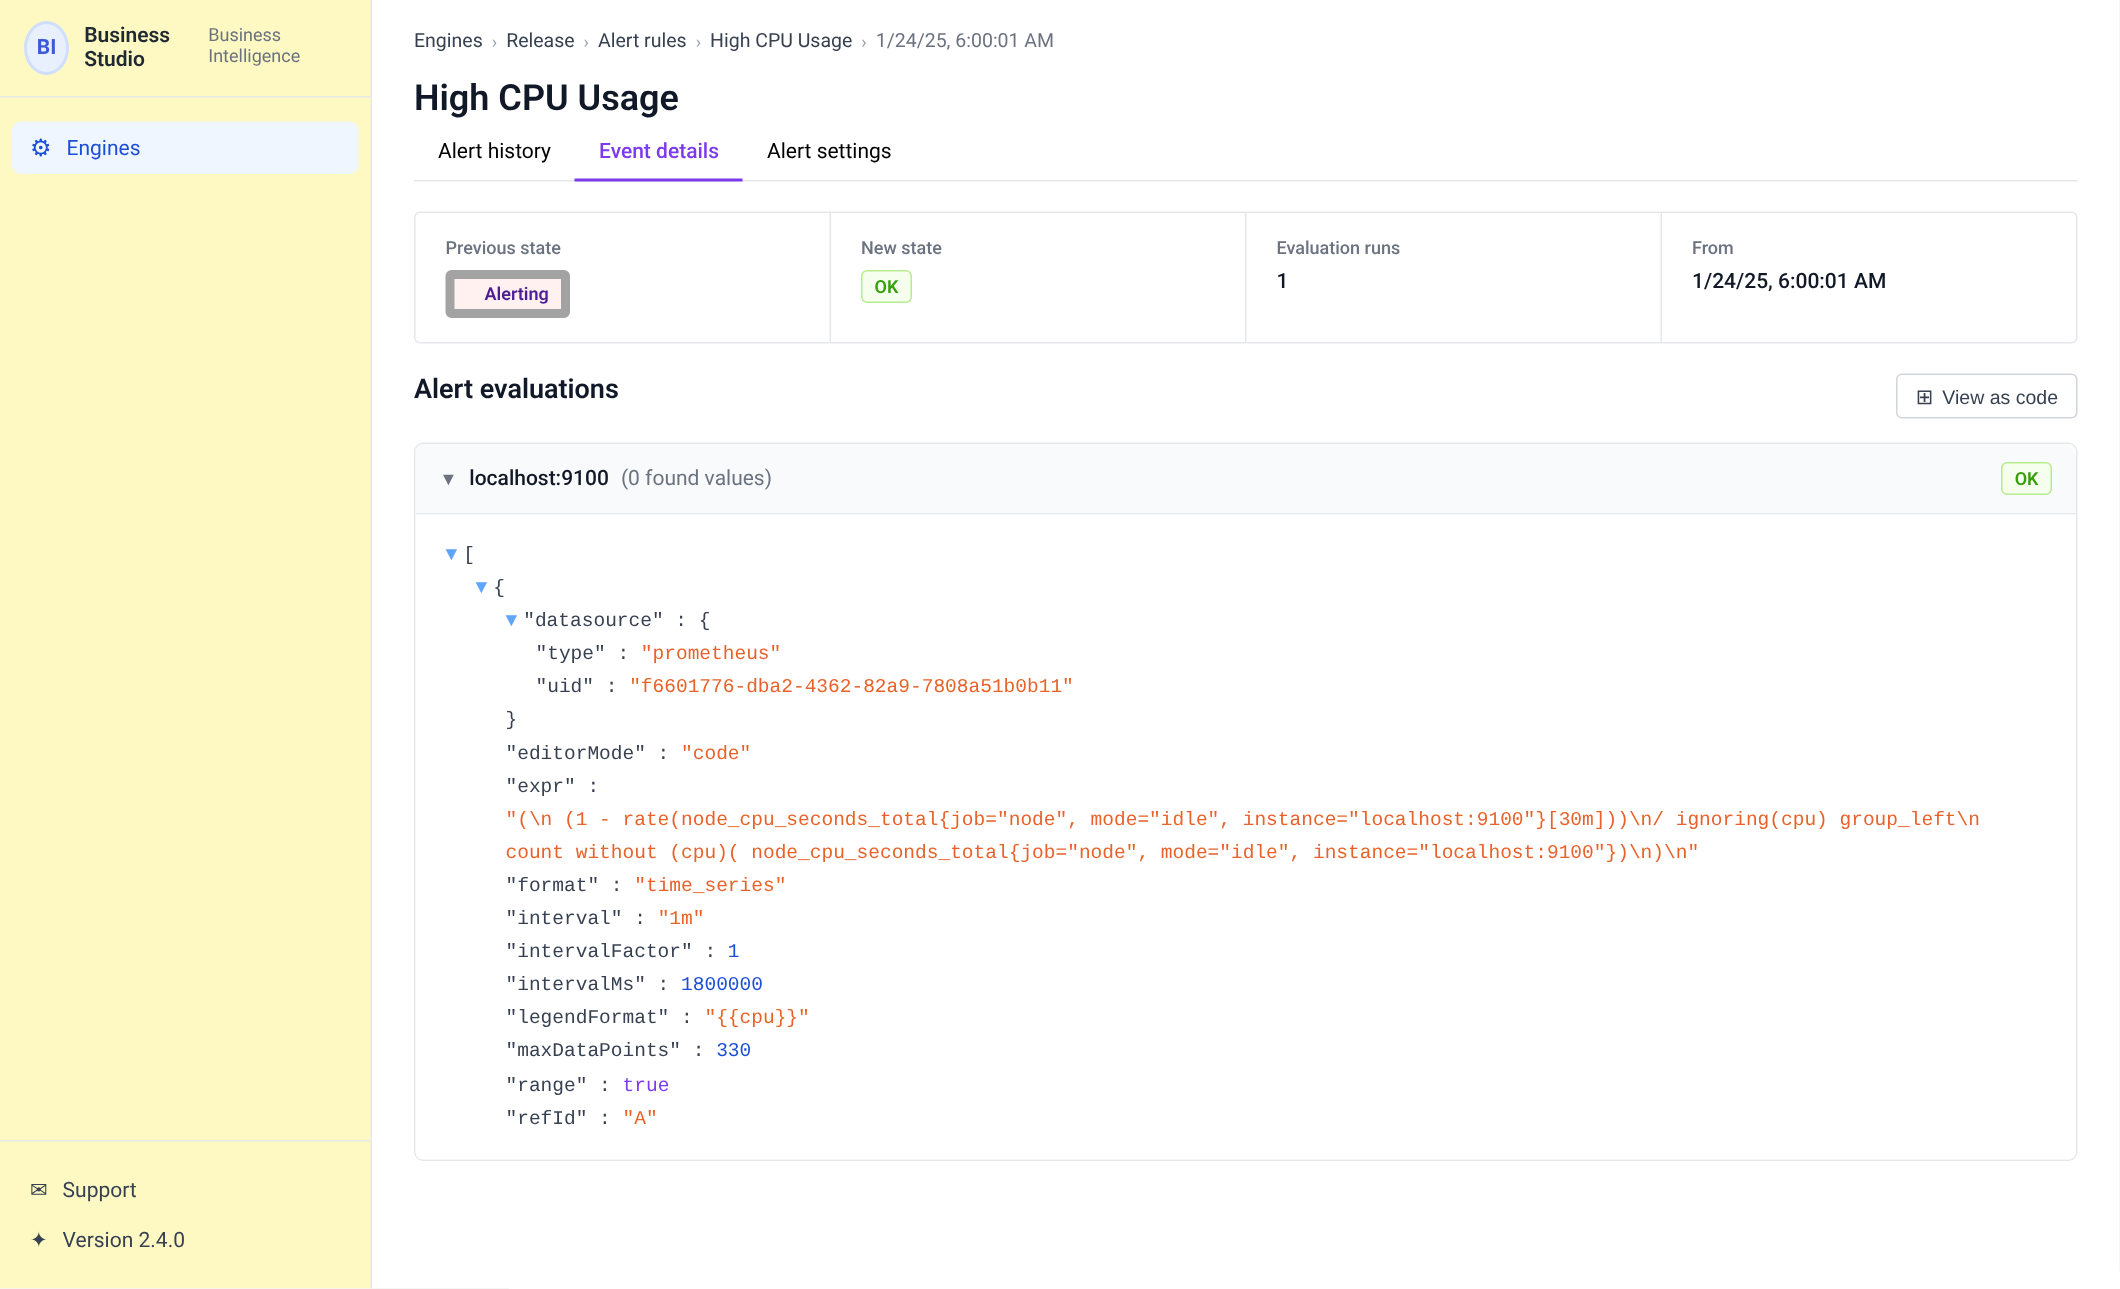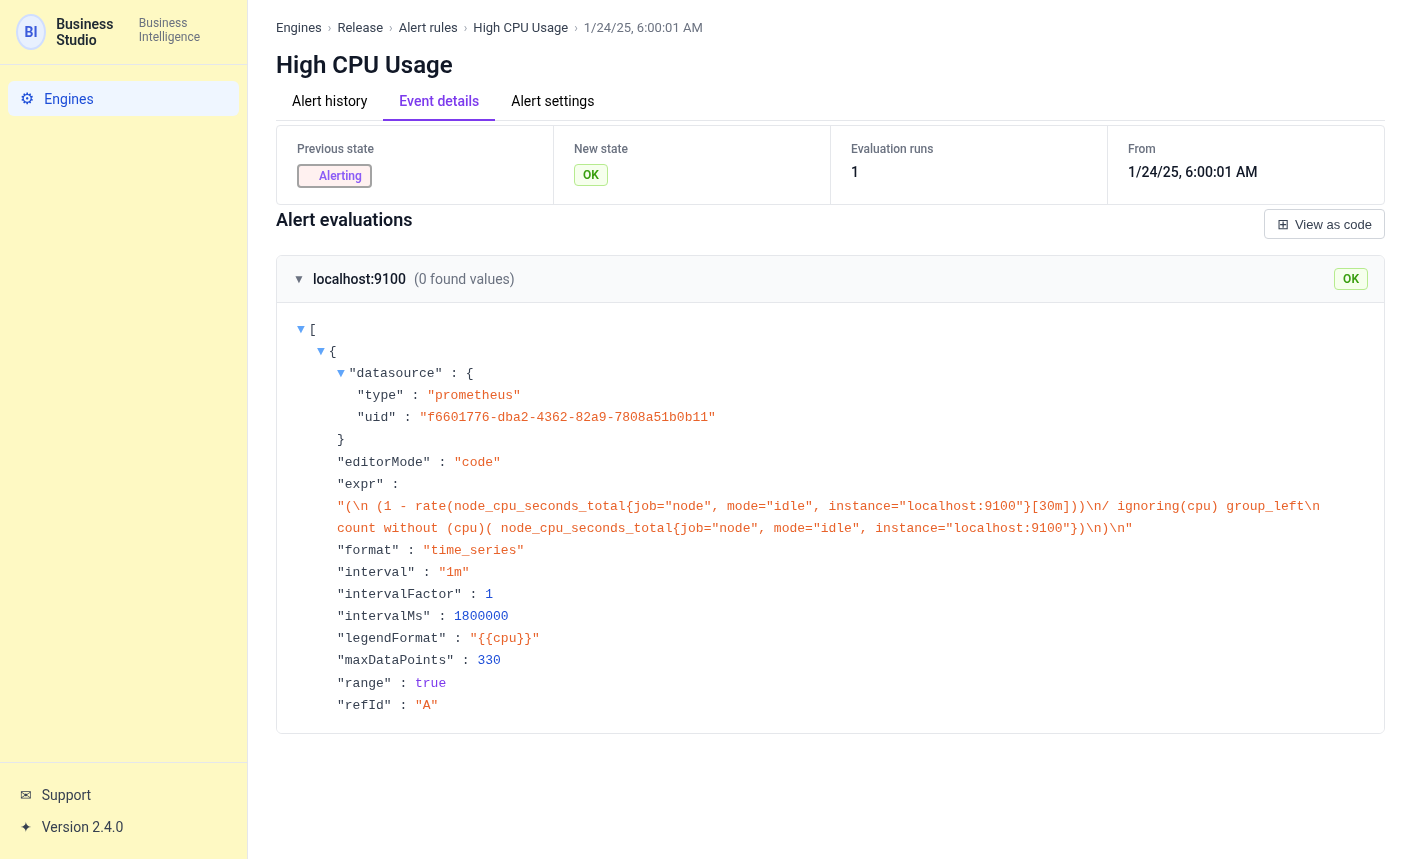"Previous state" .info-cards { margin: 4px 0 -> 20px 0 }
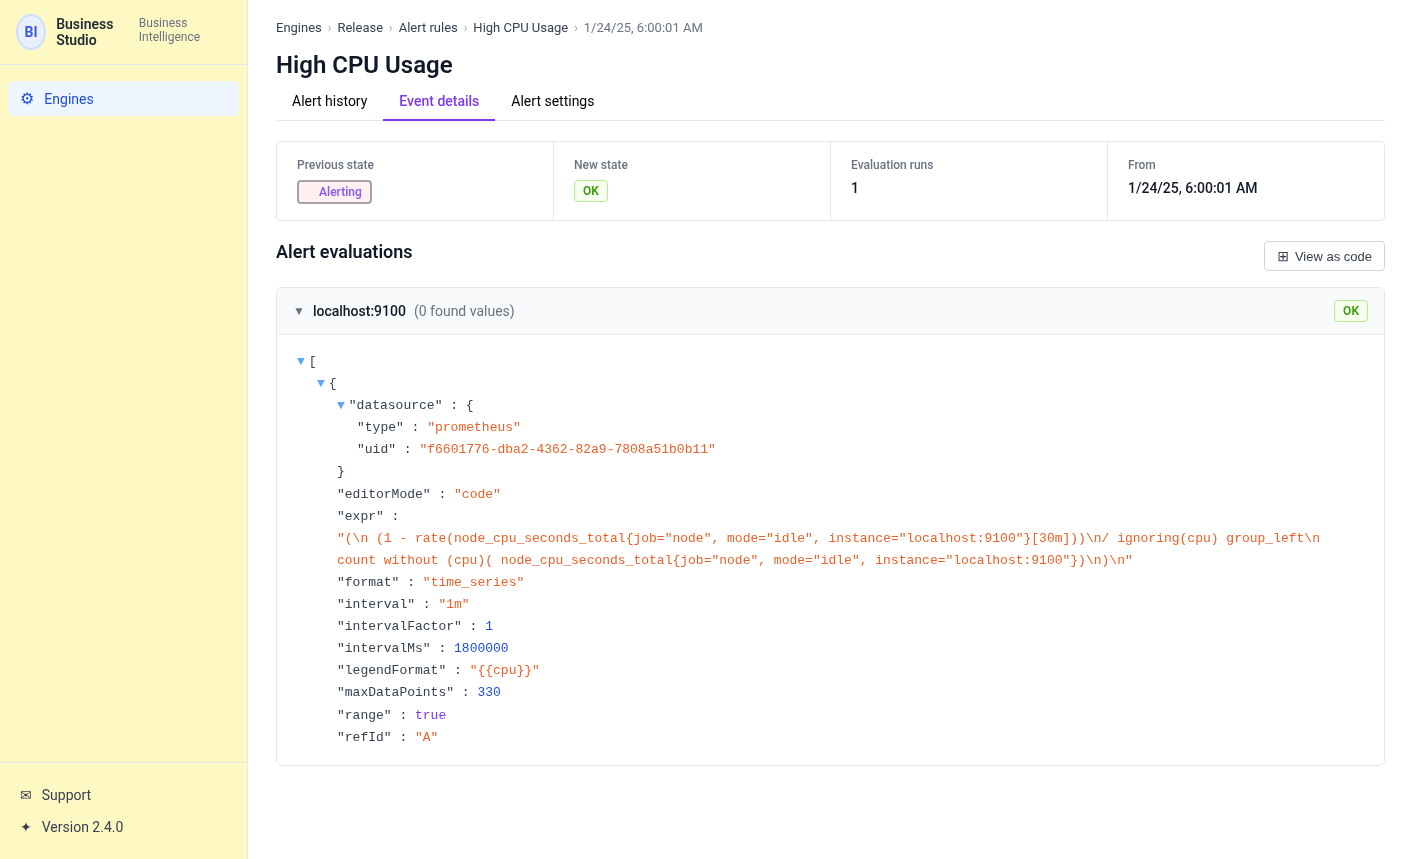"Alerting" .badge-alerting { border: 2px solid #a3a3a3 -> 6px solid #a3a3a3; color: #8b5cf6 -> #4c1d95 }
